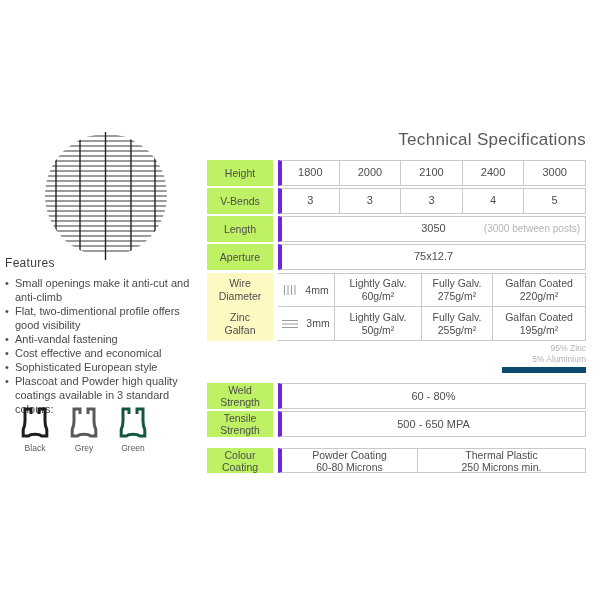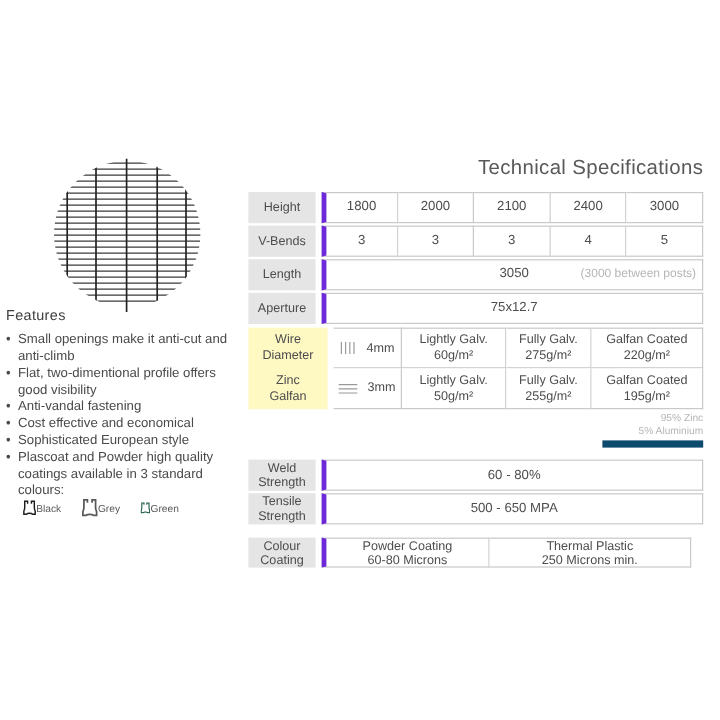"Height" .lbl { background: #e5e5e5 -> #bef264; width: 56px -> 66px }
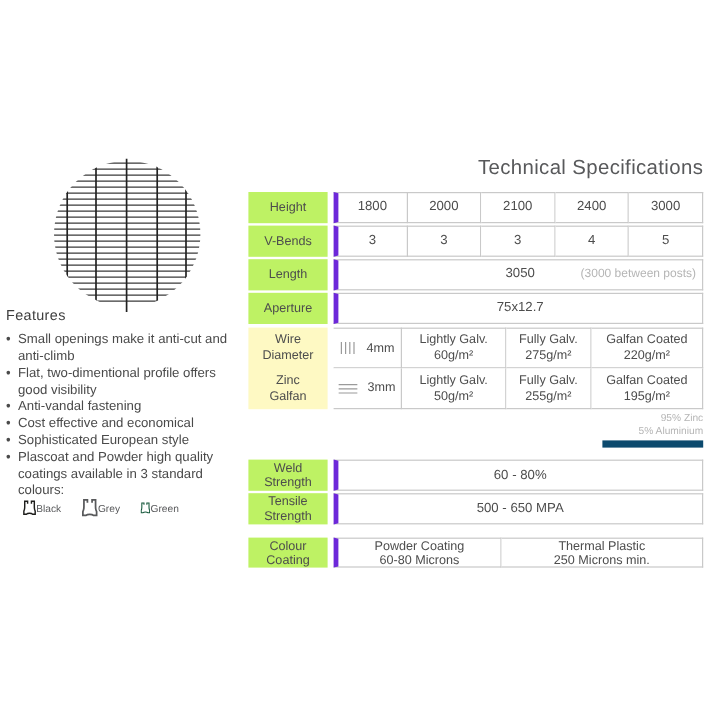"Black" .swatch { flex-direction: row -> column }
